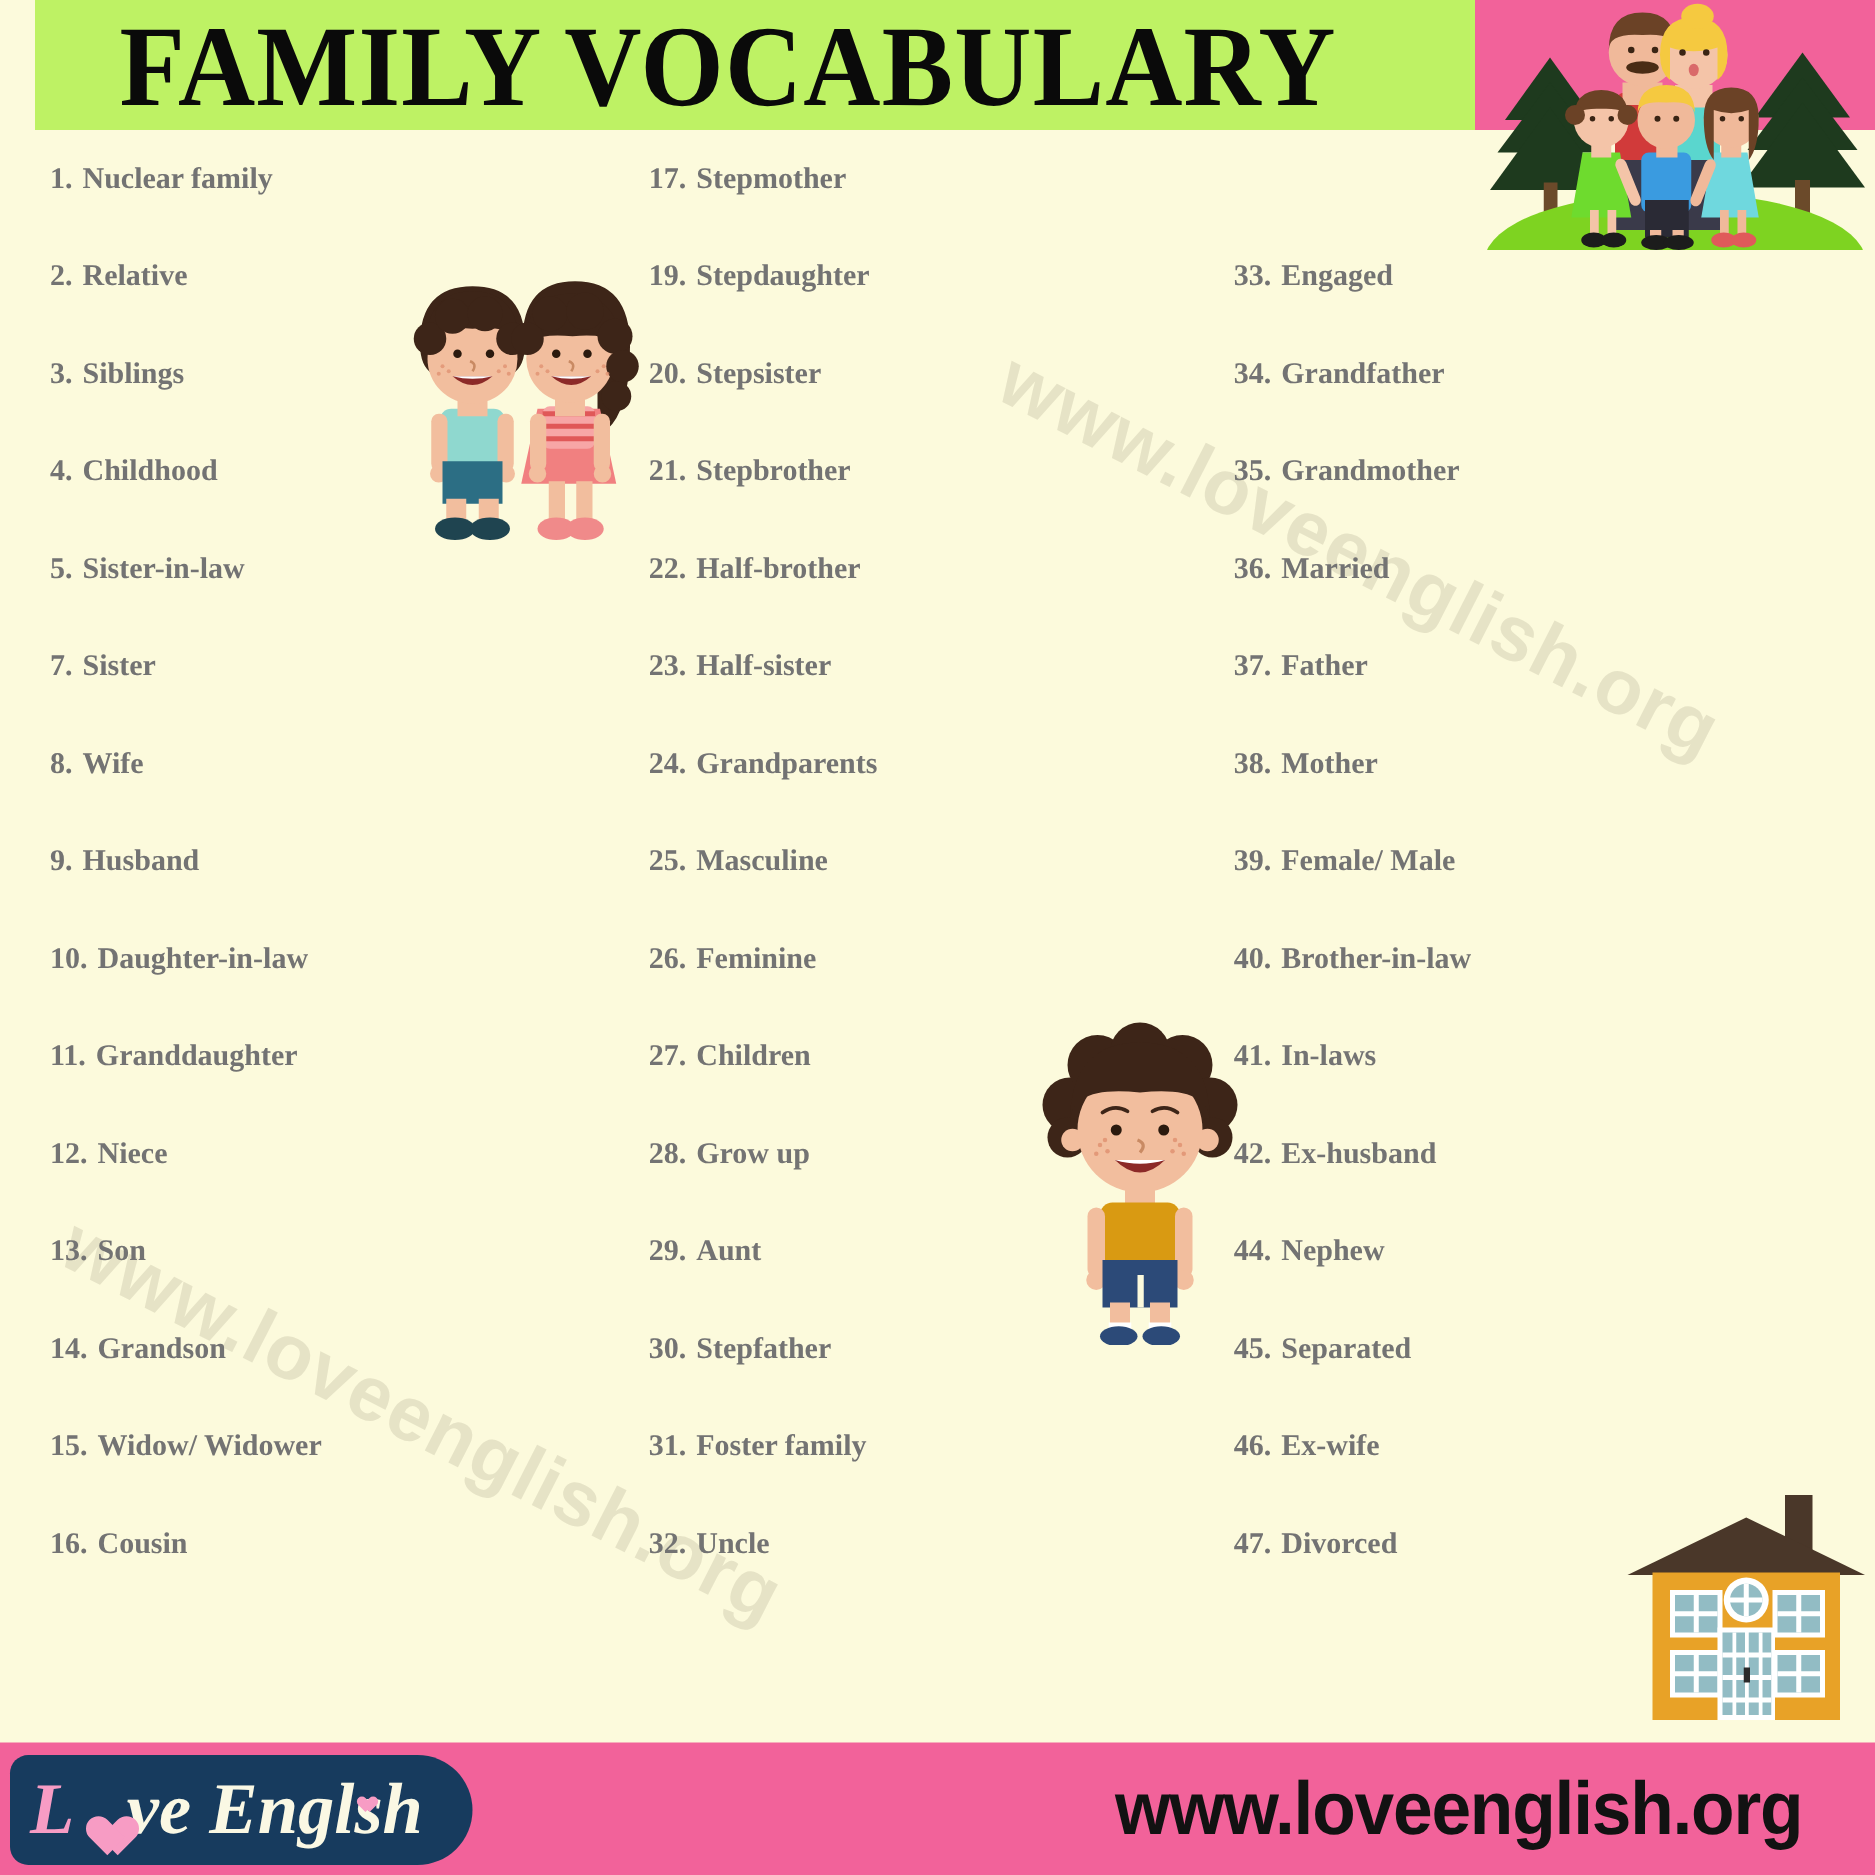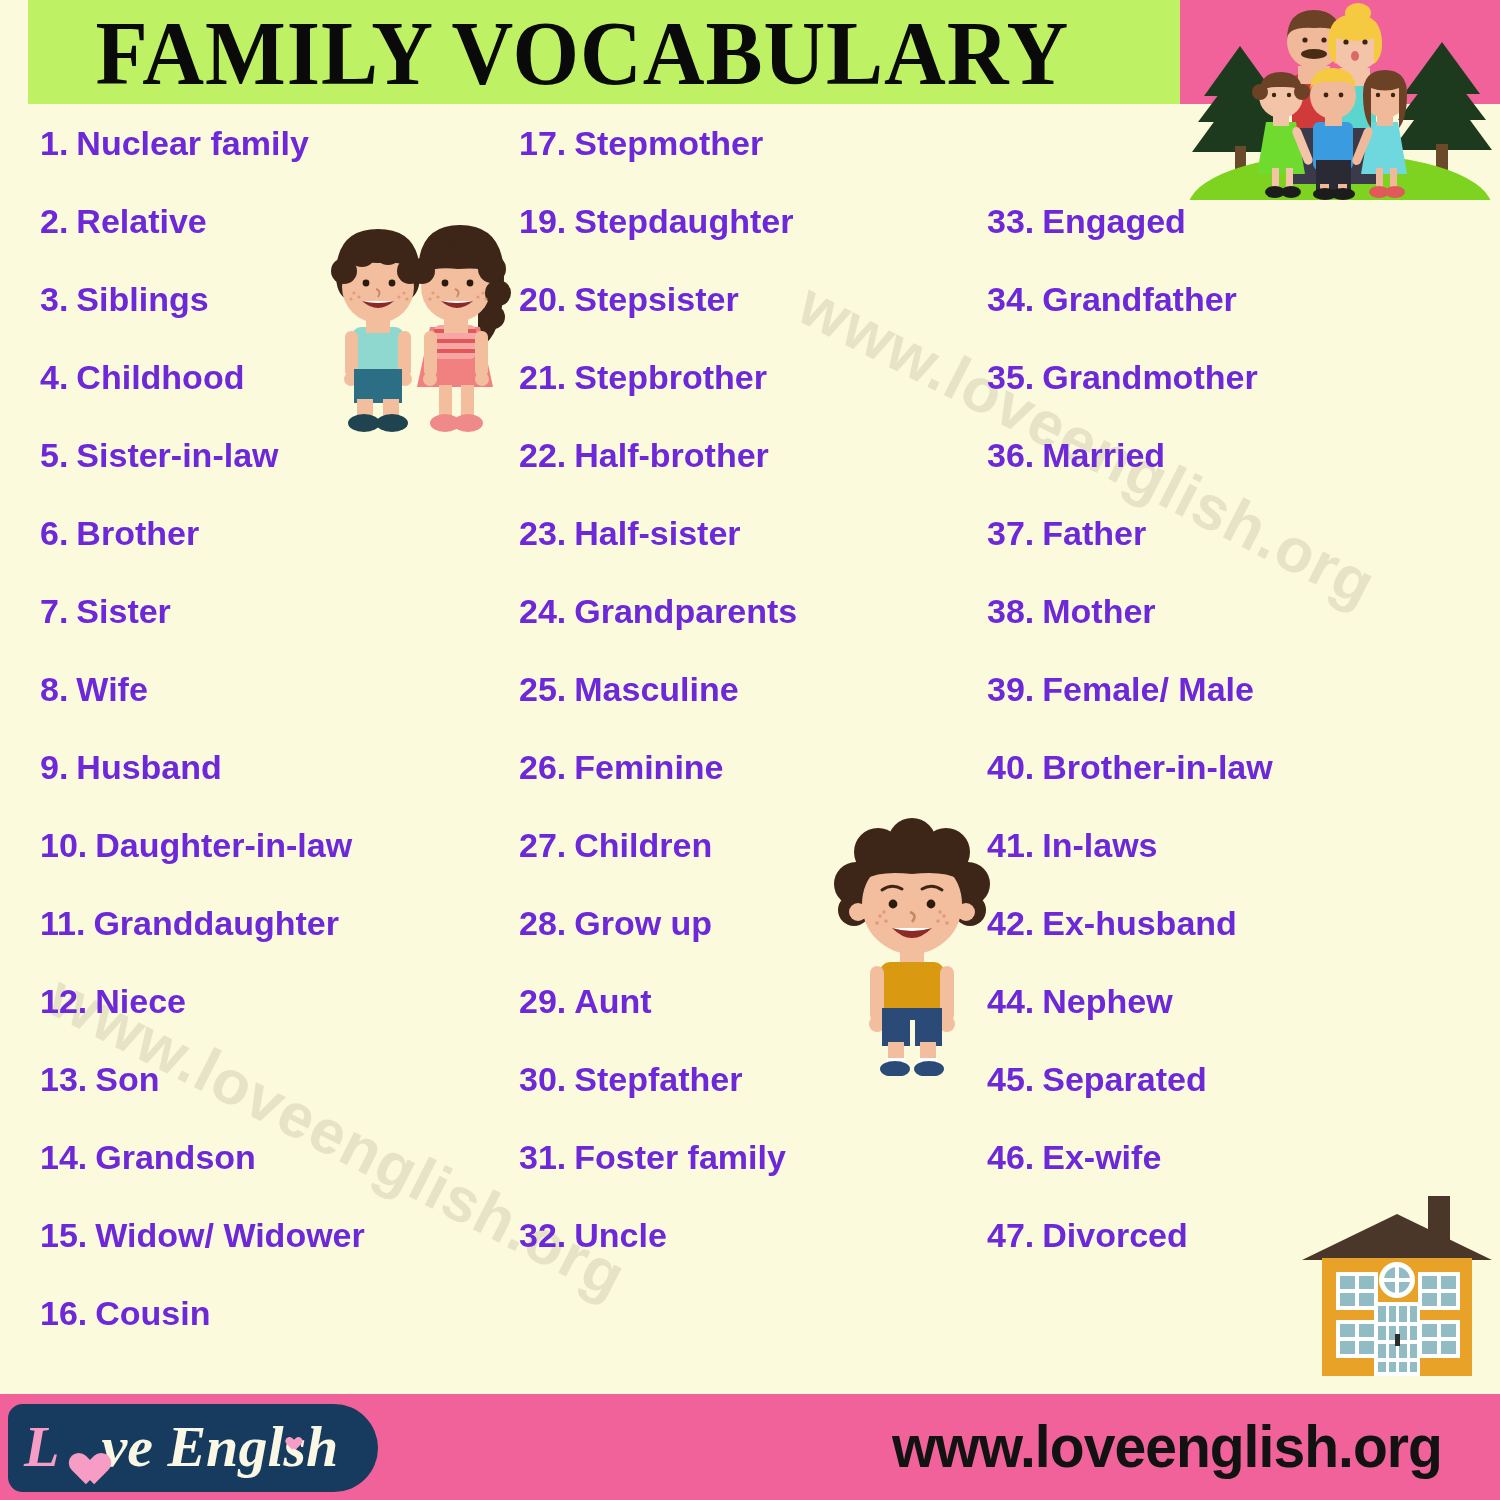"1. Nuclear family" .item { color: #6d28d9 -> #737373; font-family: none -> Liberation Serif, serif; font-size: 34px -> 24px }
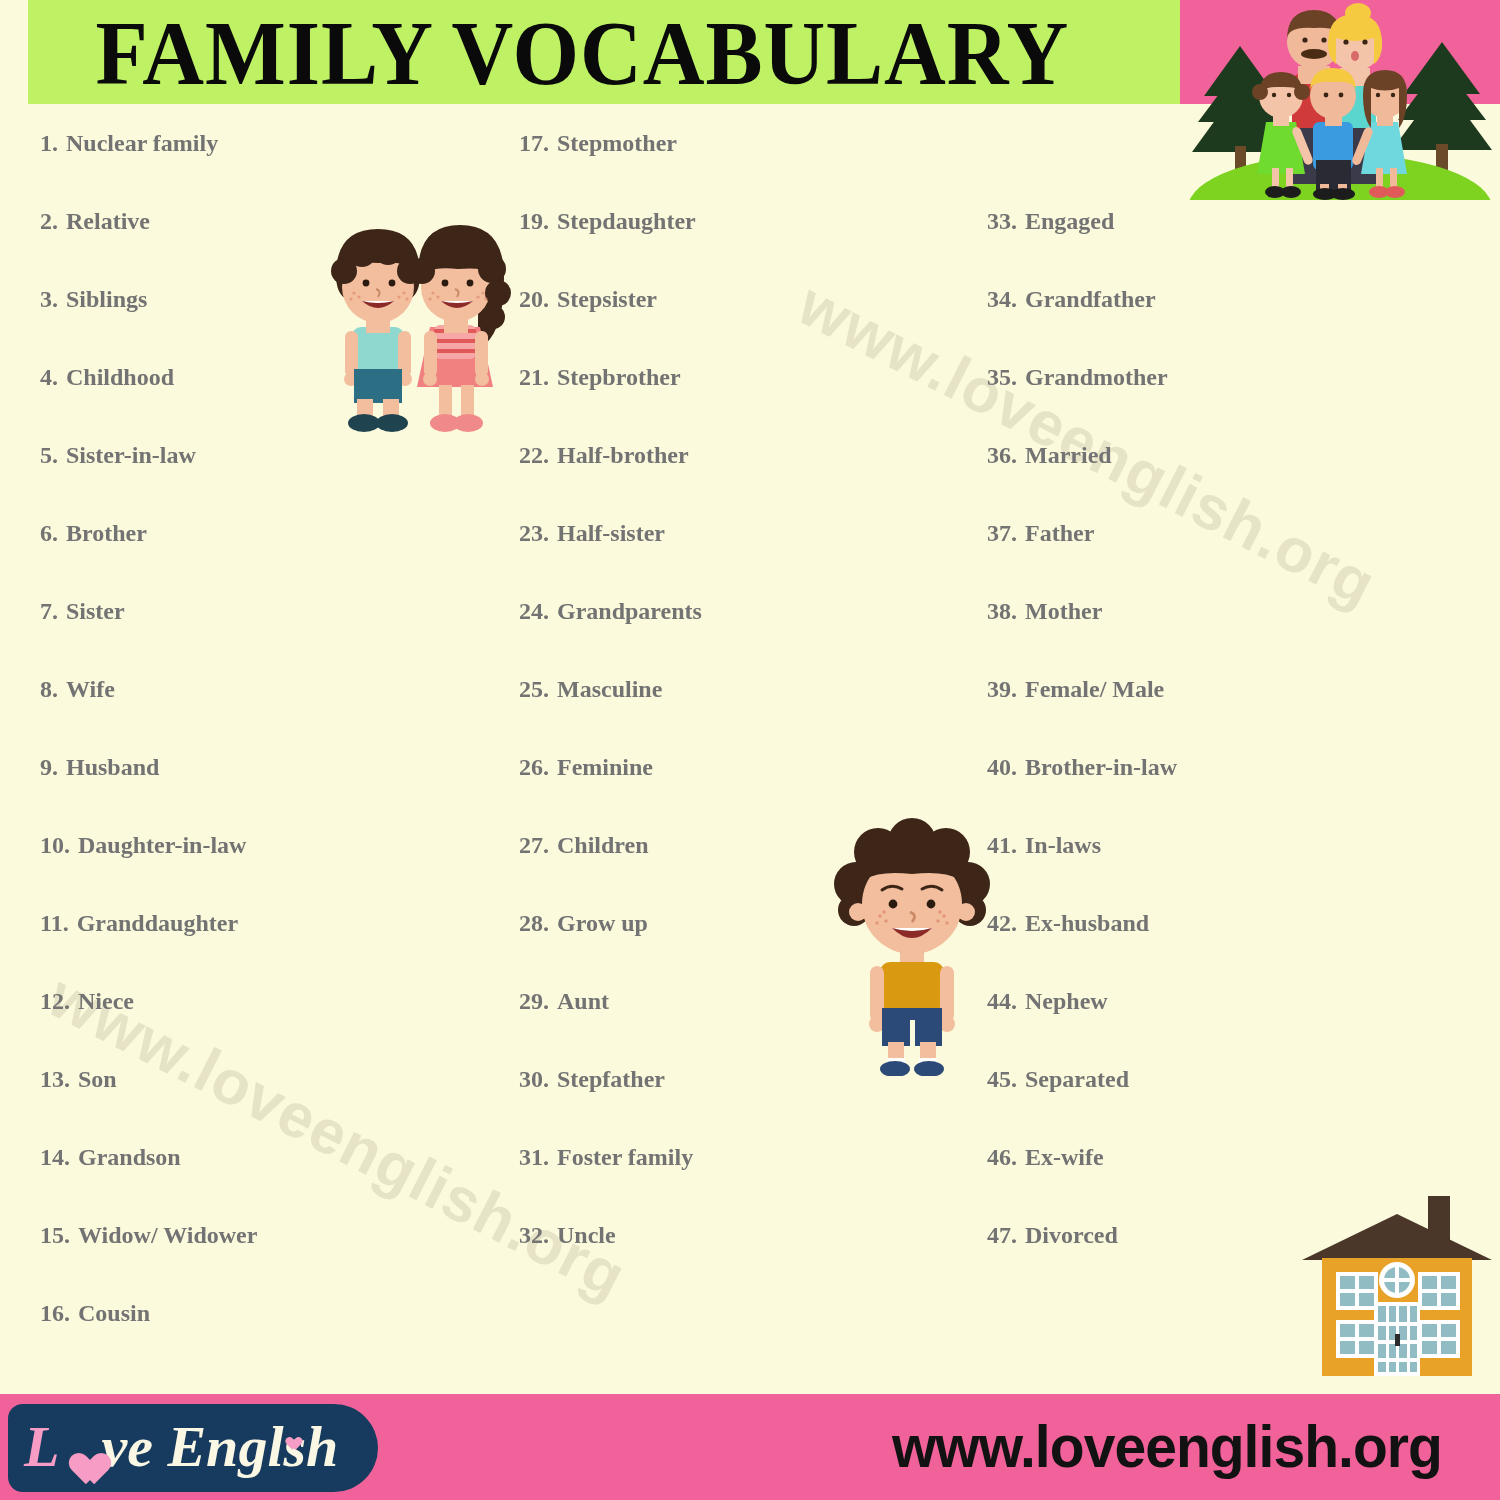"6. Brother" div.item { html: <div><span>6.</span><span>Brother</span></div> -> none }
